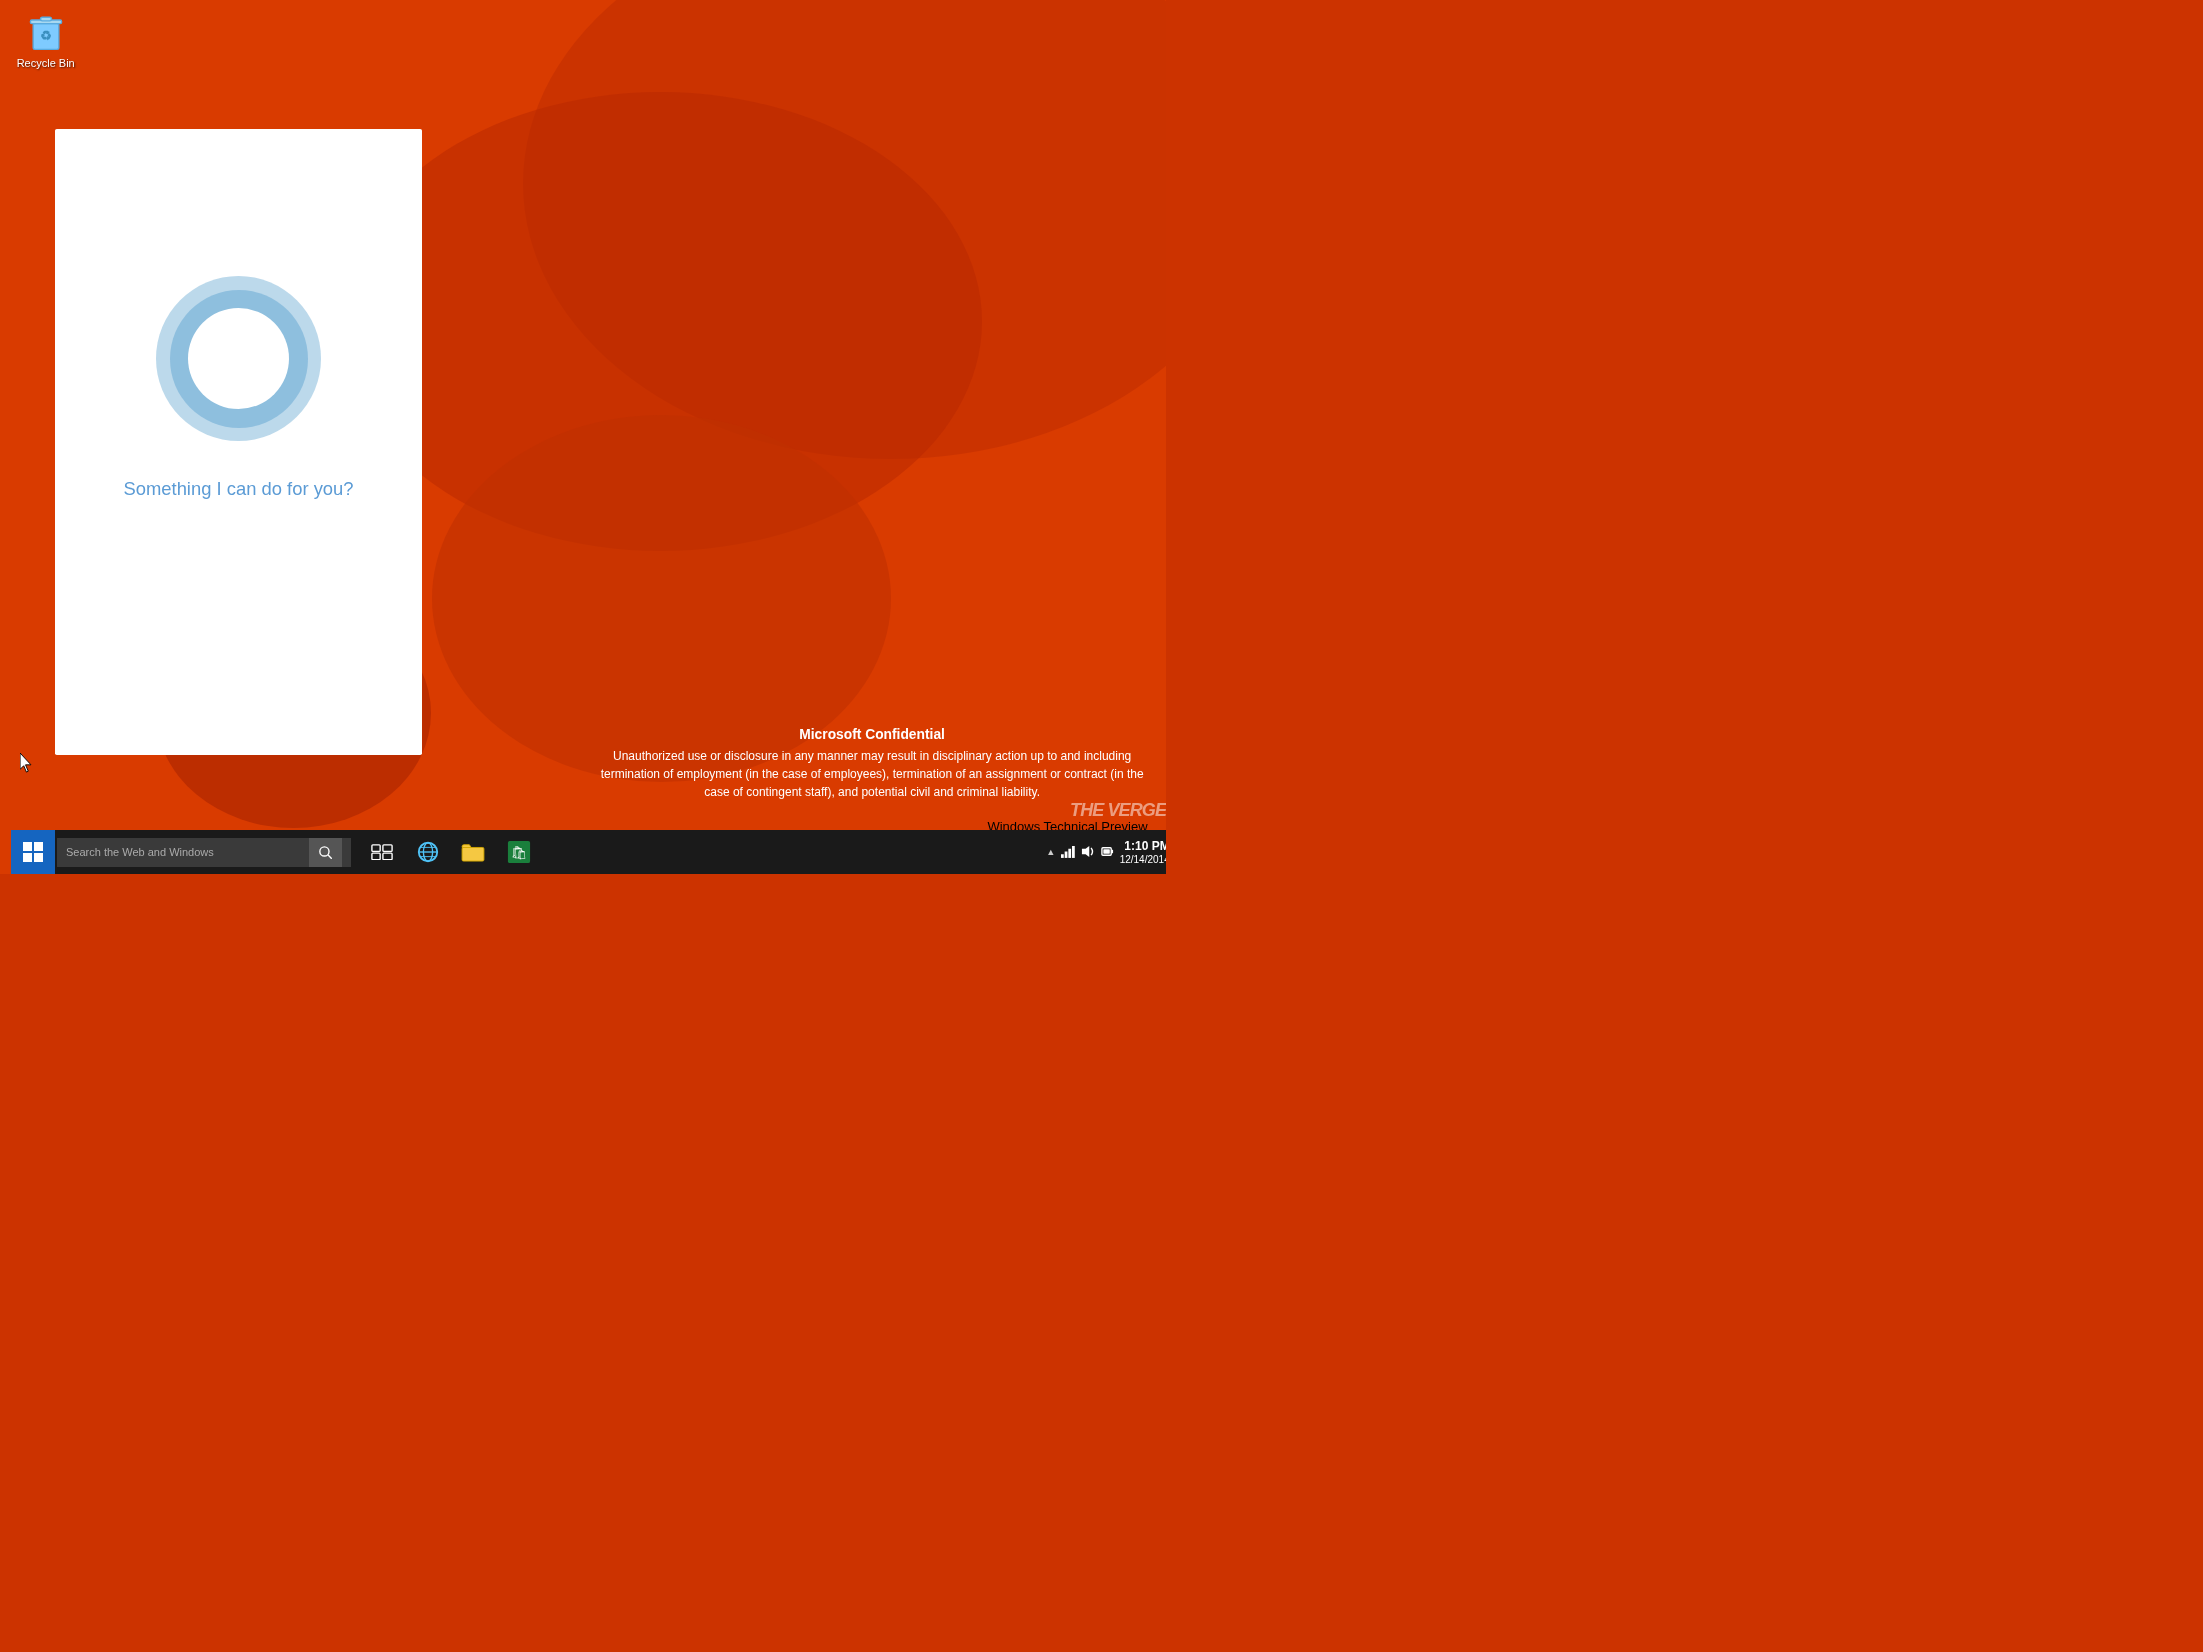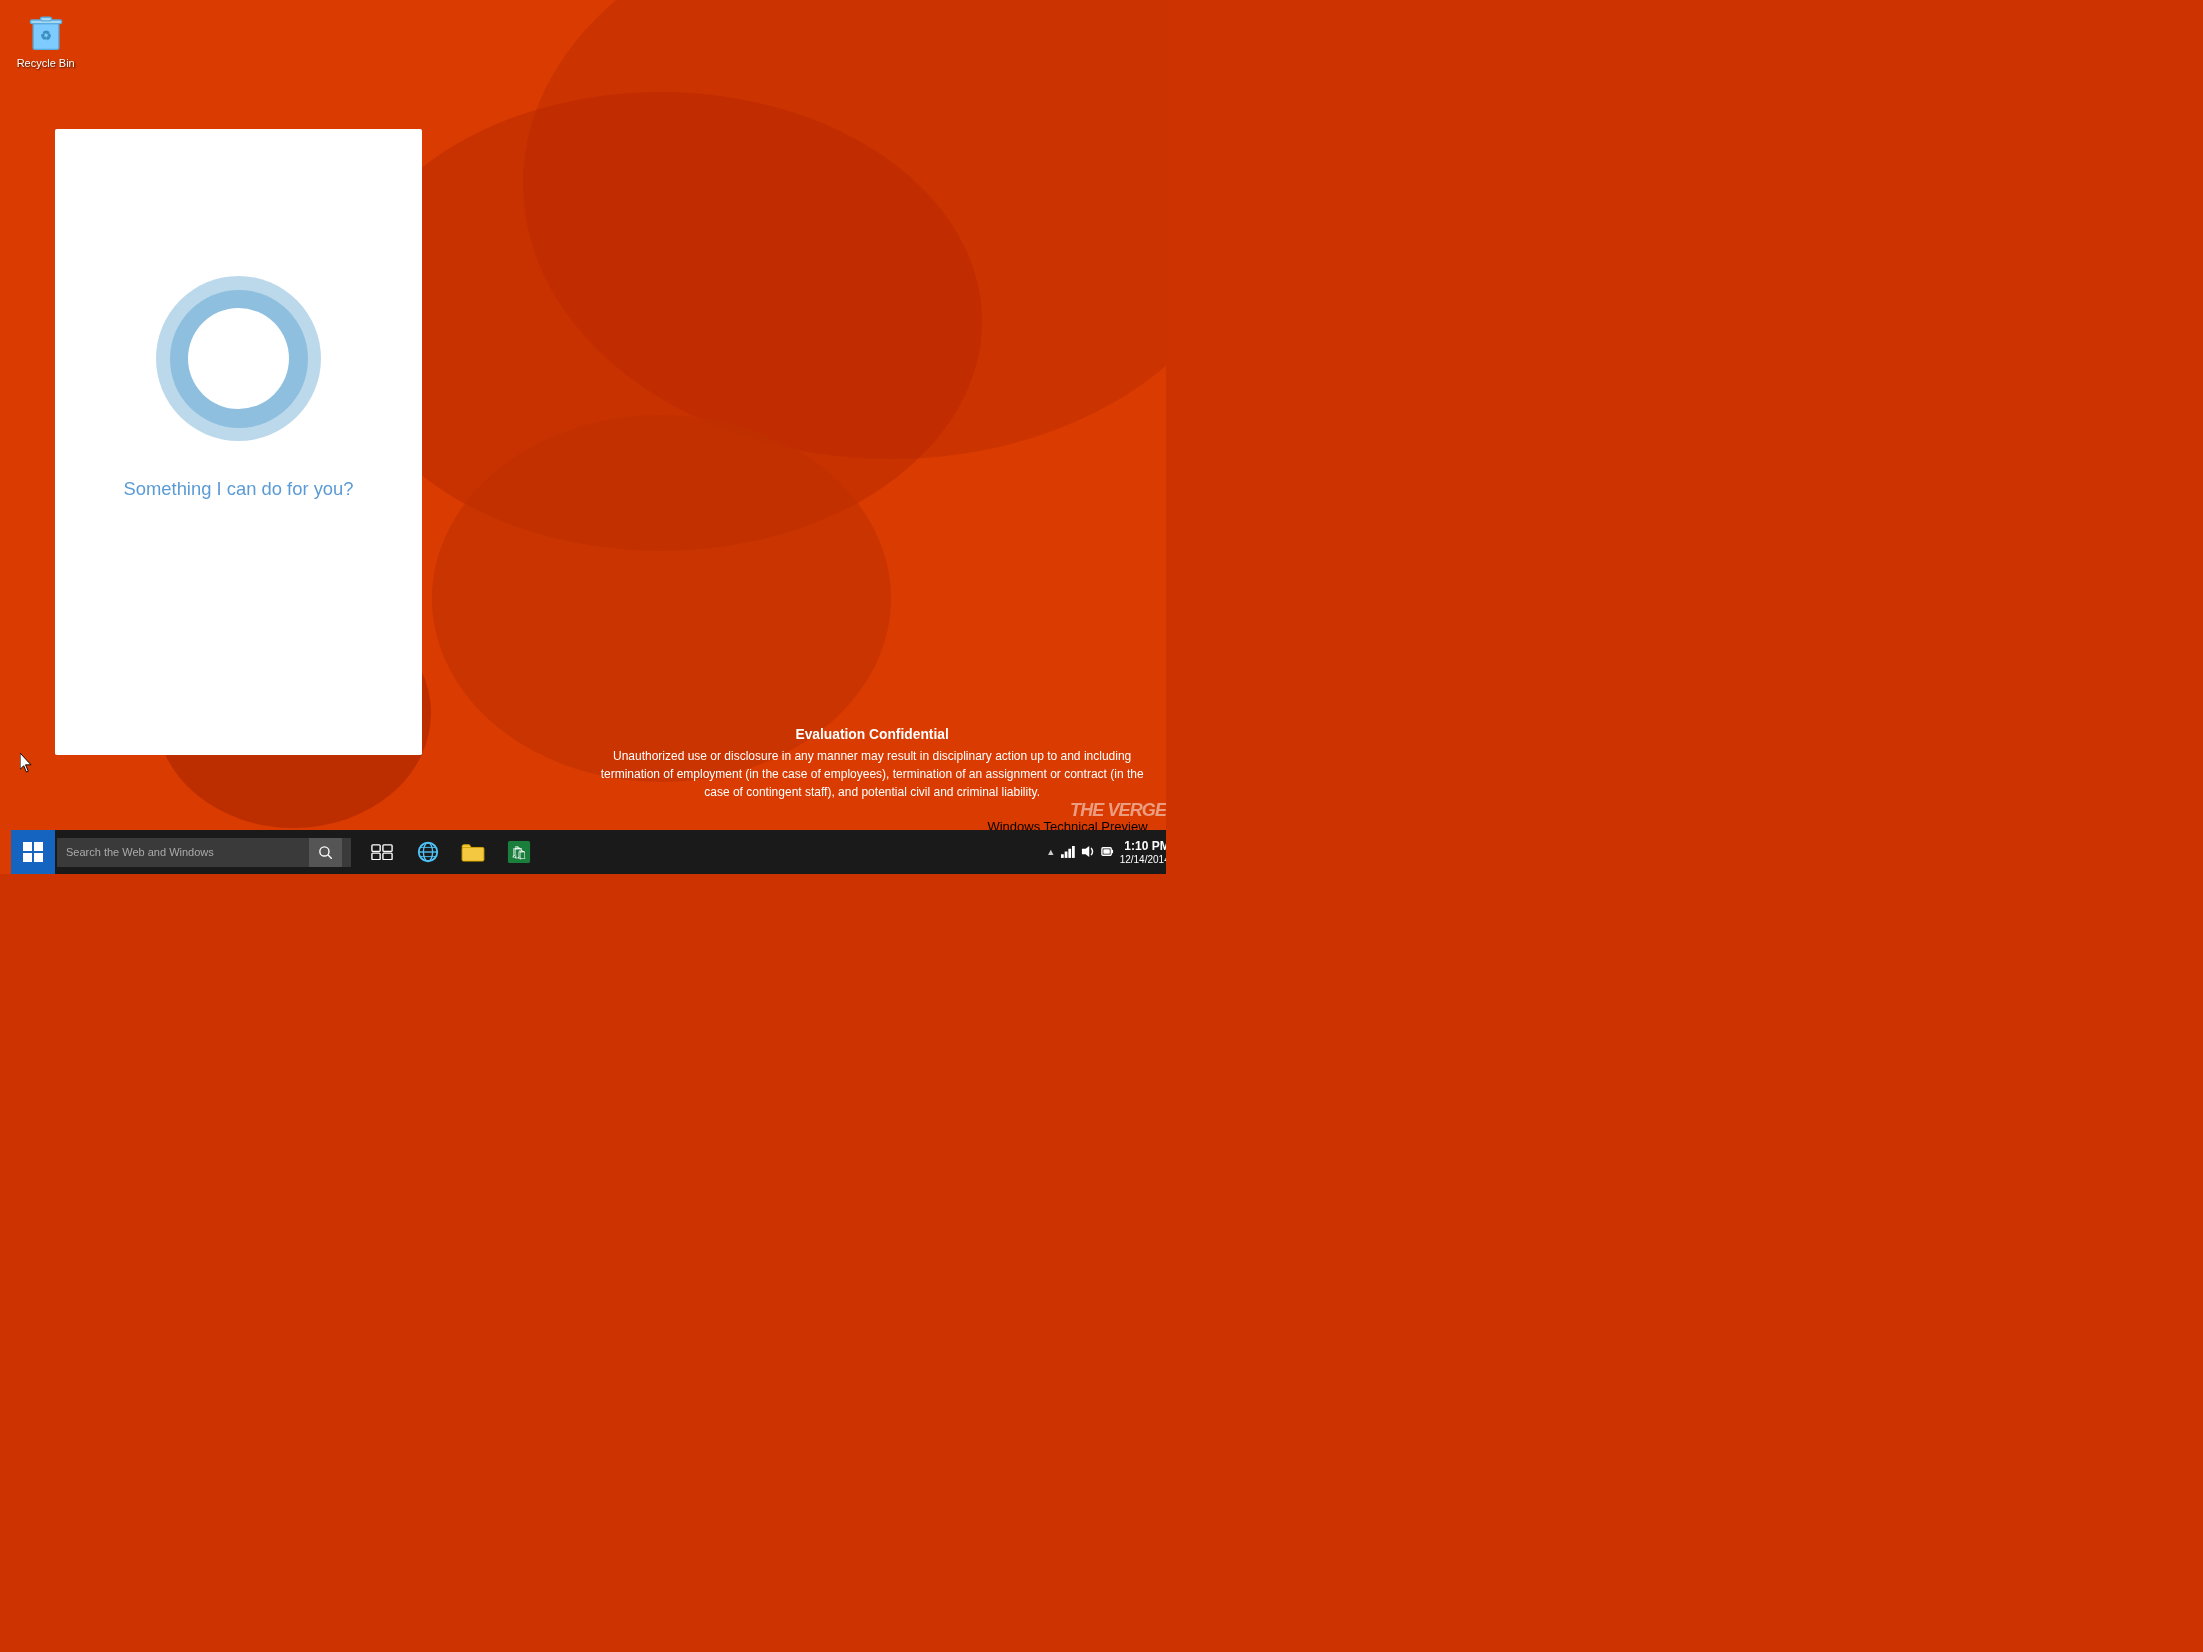"Evaluation Confidential" div.confidential-title { text: Evaluation -> Microsoft }
